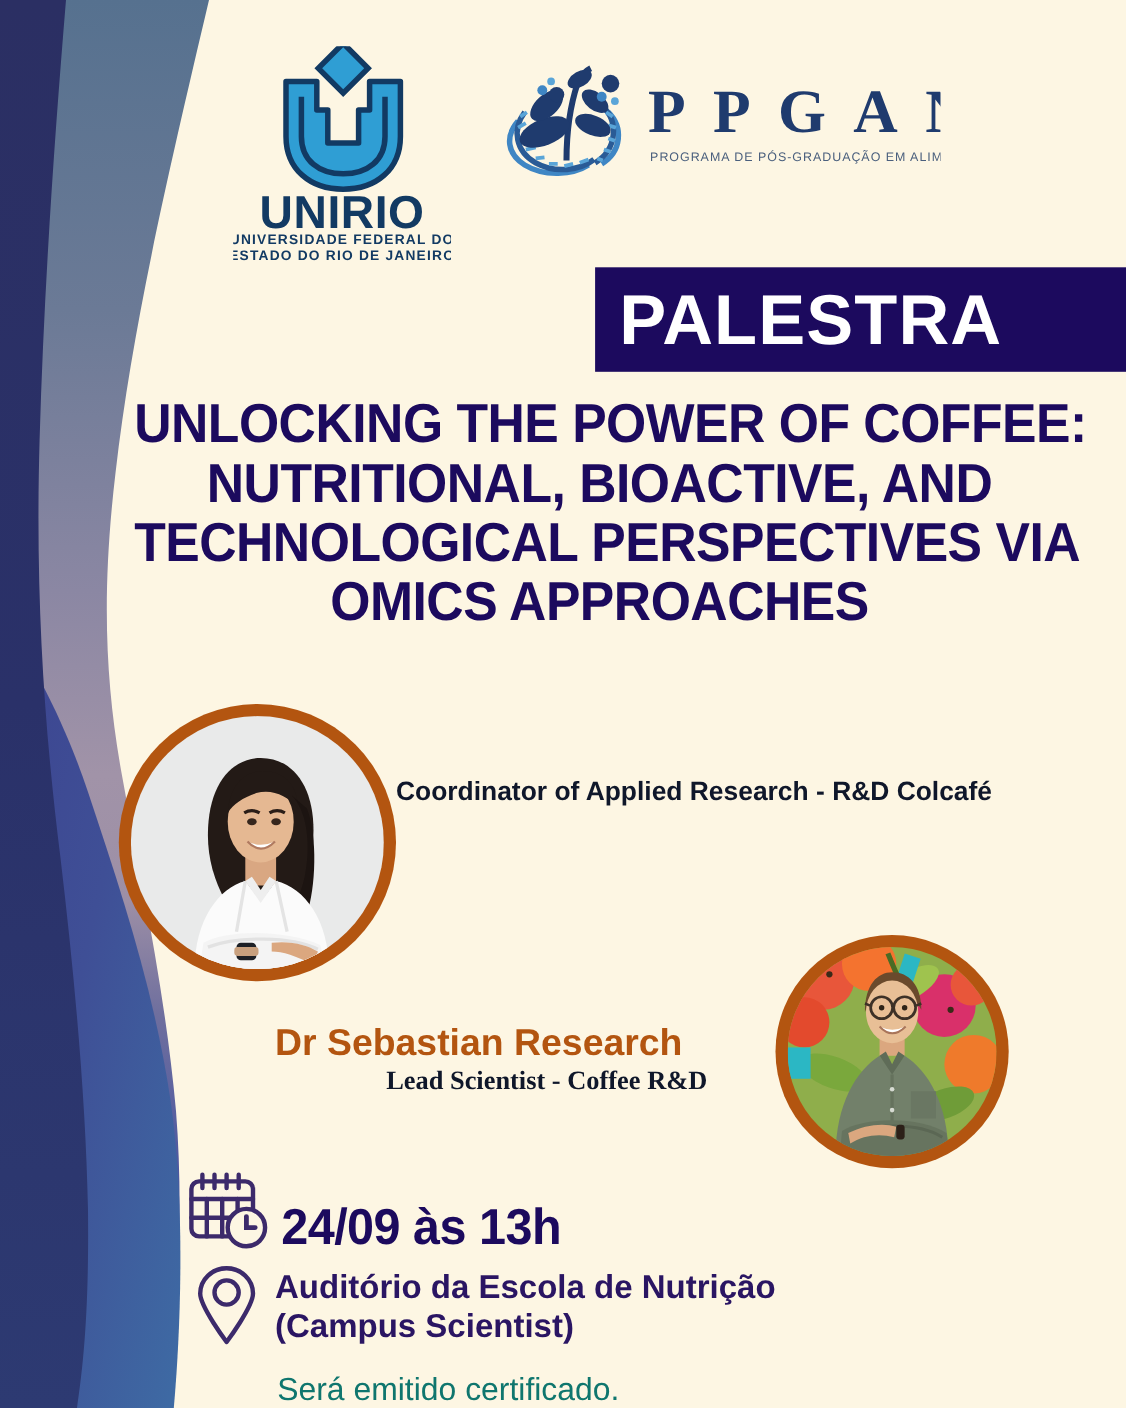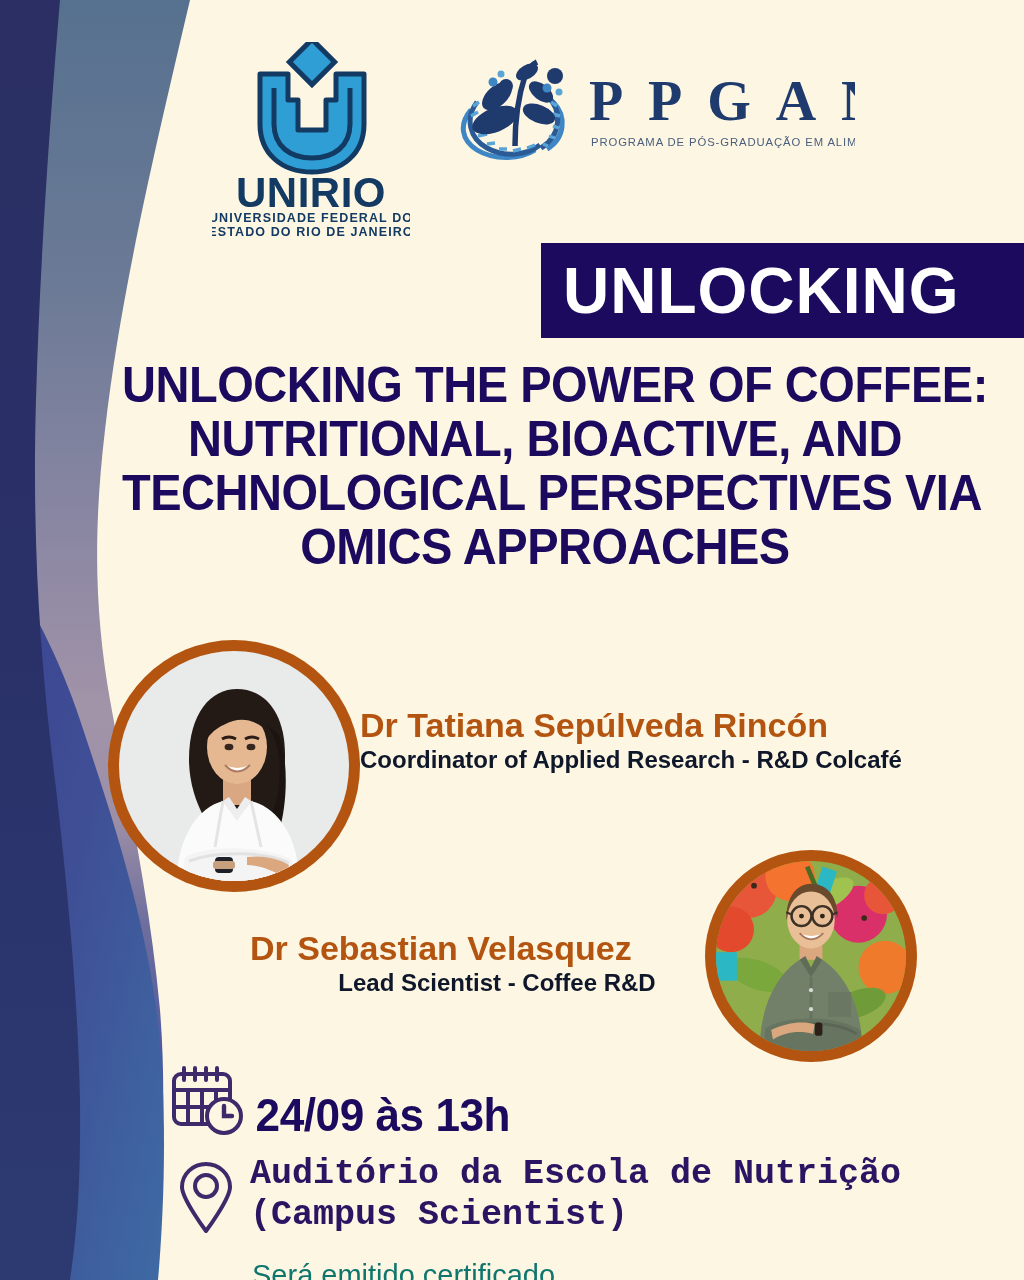"UNLOCKING" span { text: UNLOCKING -> PALESTRA }
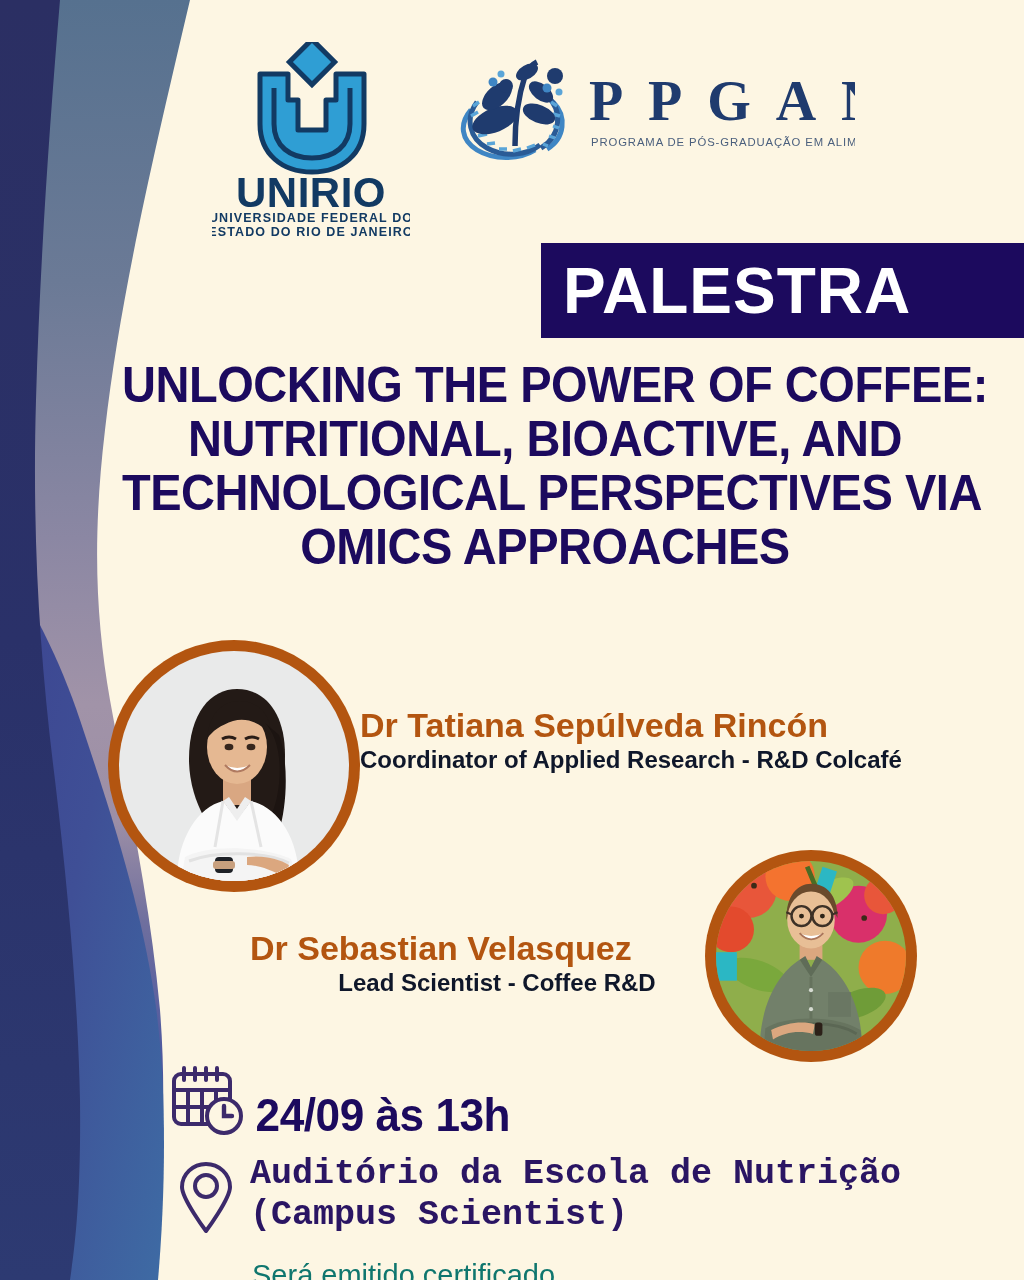"Dr Tatiana Sepúlveda Rincón" div.sp-name { html: <div>Dr Tatiana Sepúlveda Rincón</div> -> none }
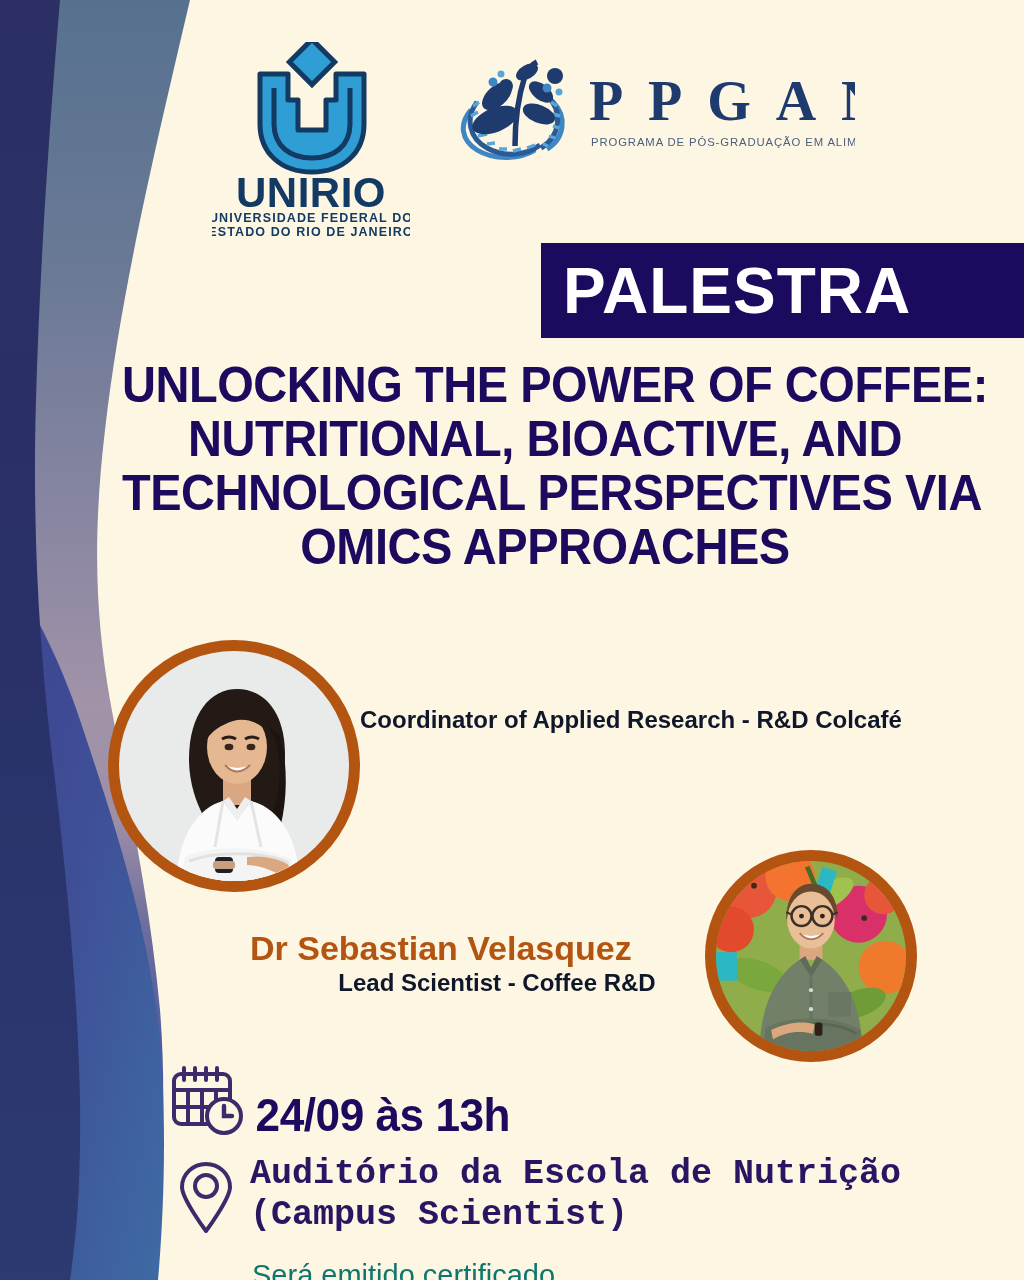"Dr Sebastian Velasquez" div.sp-name { text: Velasquez -> Research }
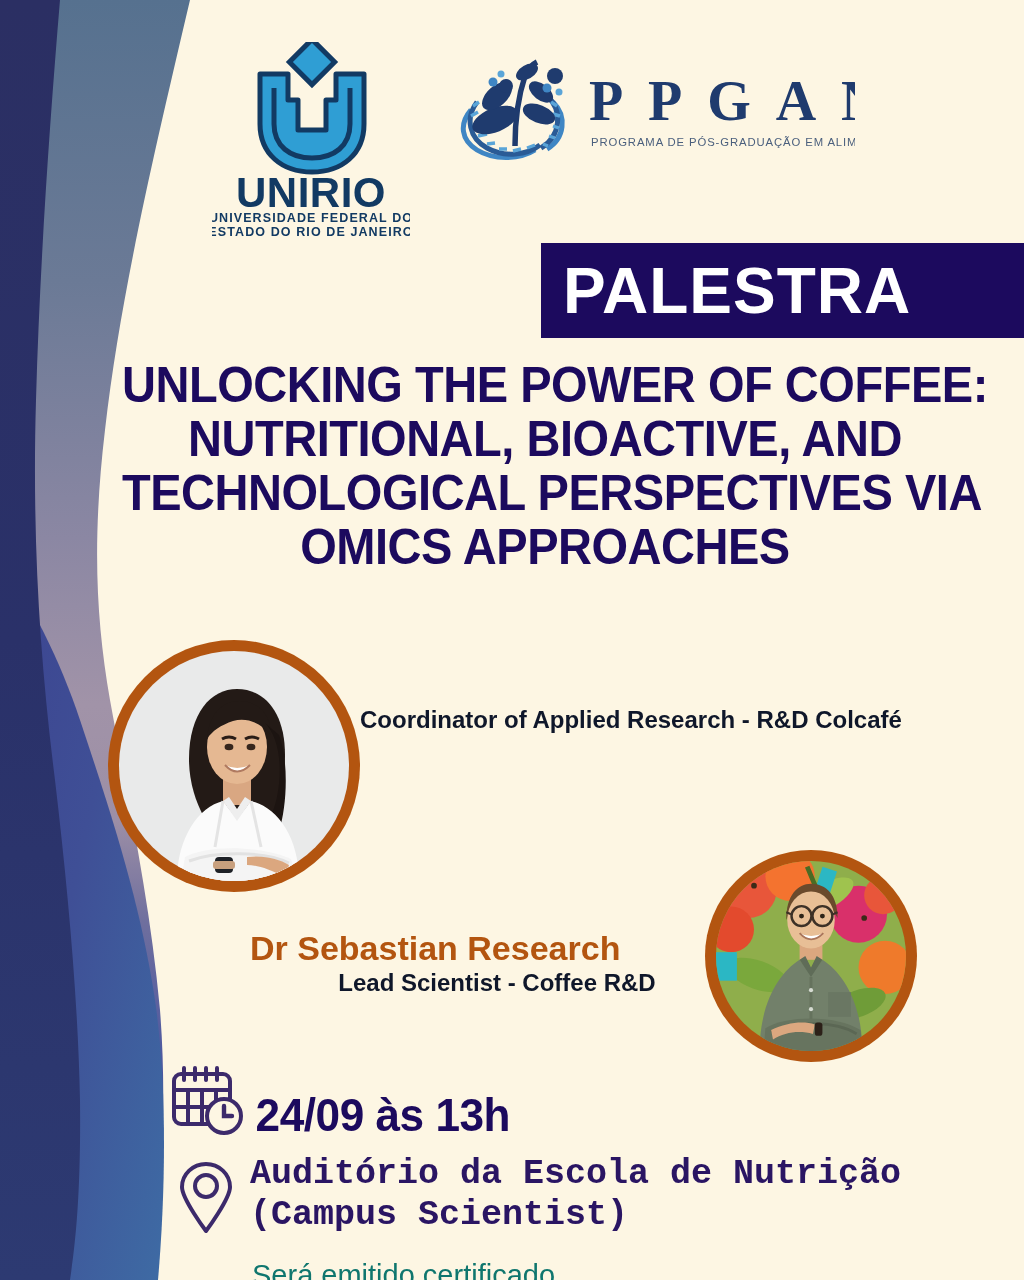"Lead Scientist - Coffee R&D" #speaker2-text .sp-role { font-family: none -> Liberation Serif, serif }
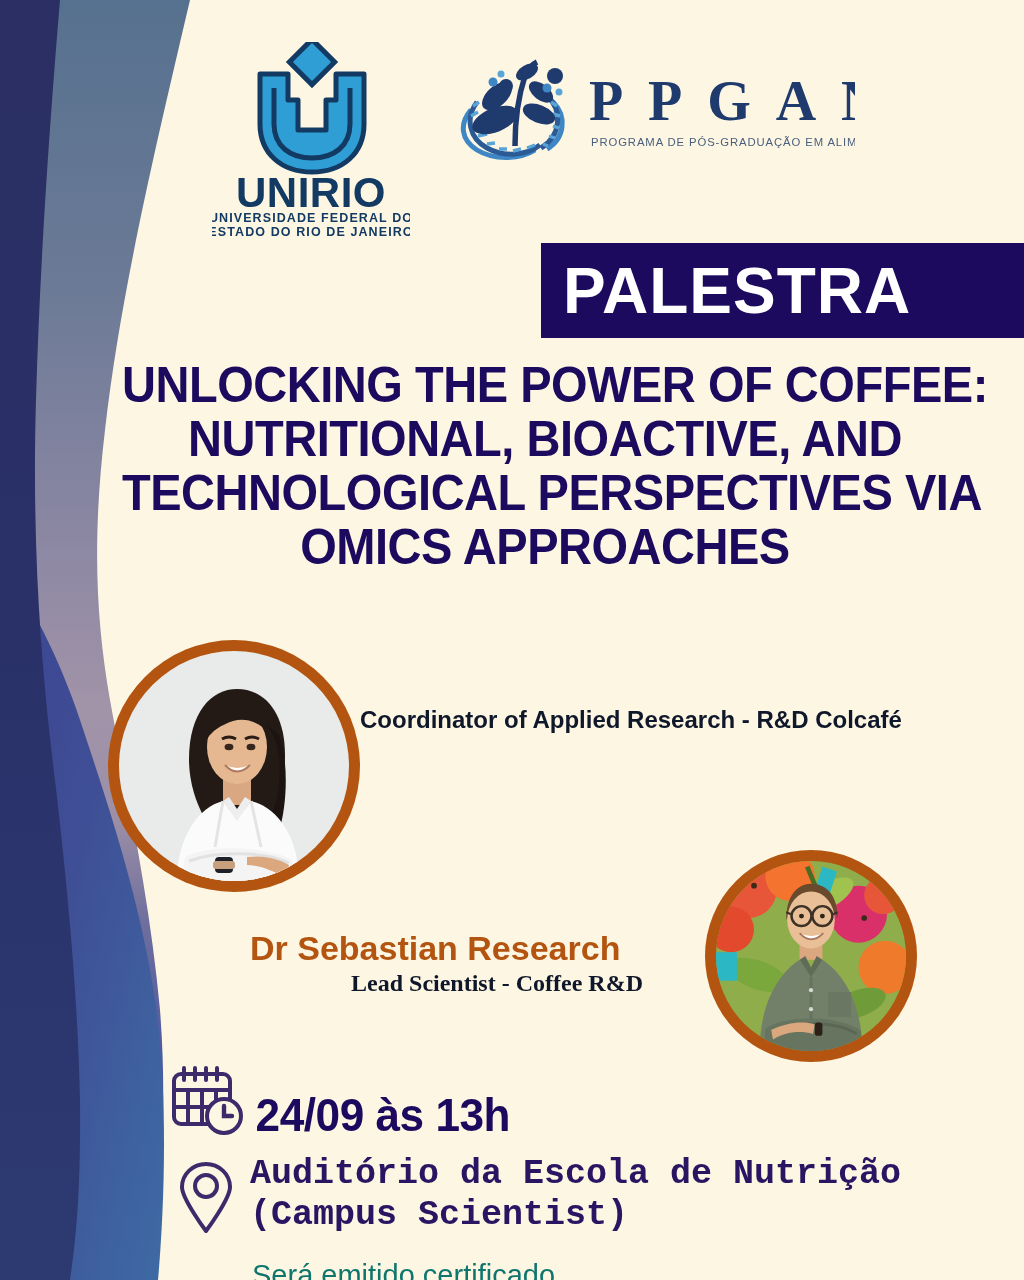"Auditório da Escola de Nutrição" #location-text { font-family: Liberation Mono, monospace -> Liberation Sans, sans-serif; font-size: 35px -> 30px }
